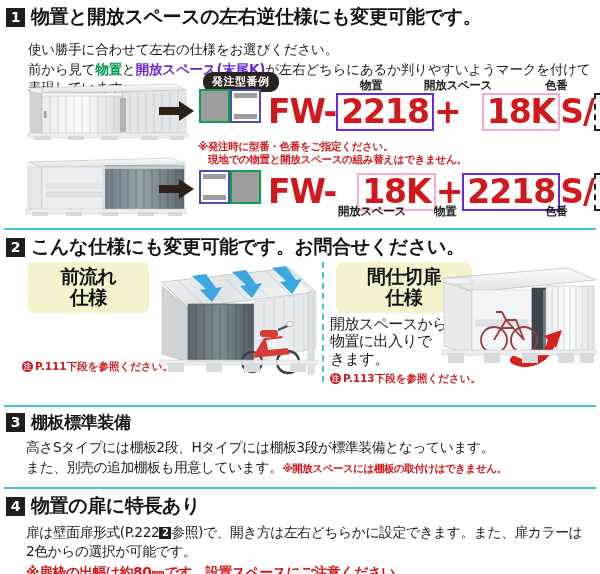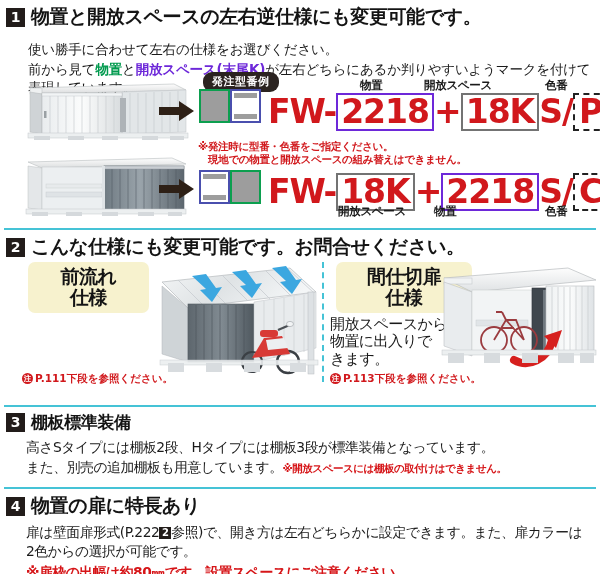"18K" .mbox.blue-b { border: 2px solid #737373 -> 2px solid #f9a8d4; margin-left: none -> 21px }
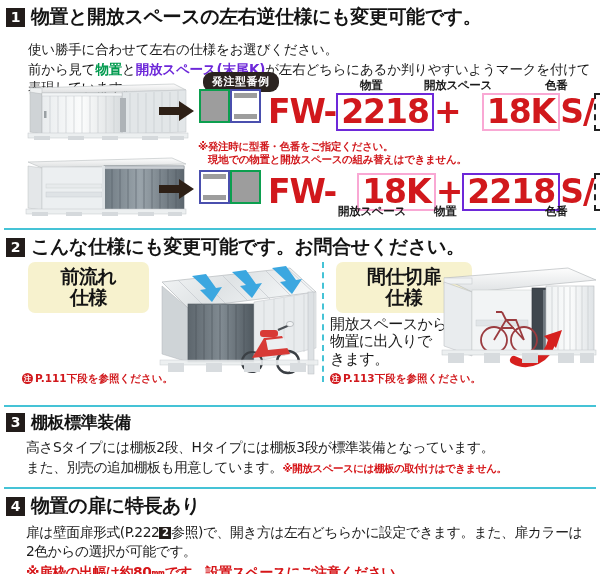"注 P.111下段を参照ください。" div.pref { top: 142px -> 130px }
